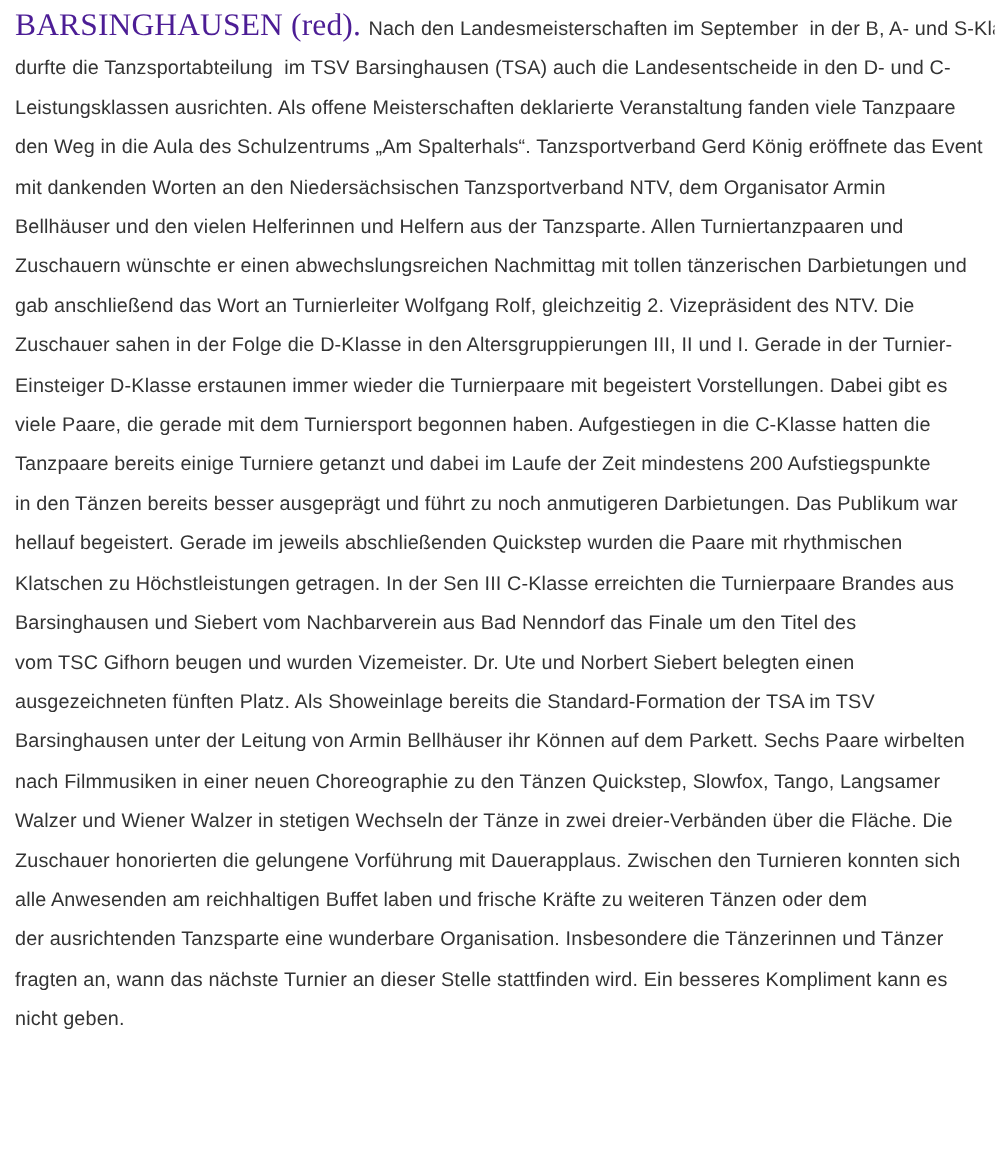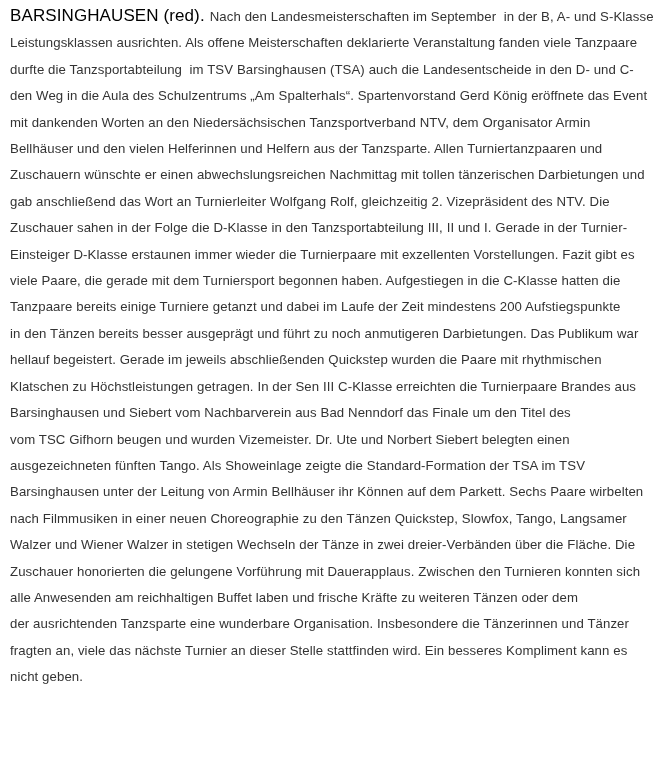"BARSINGHAUSEN (red)." .lead-in { color: #000000 -> #4c1d95; font-family: Liberation Sans, sans-serif -> Liberation Serif, serif; font-size: 17px -> 21px }
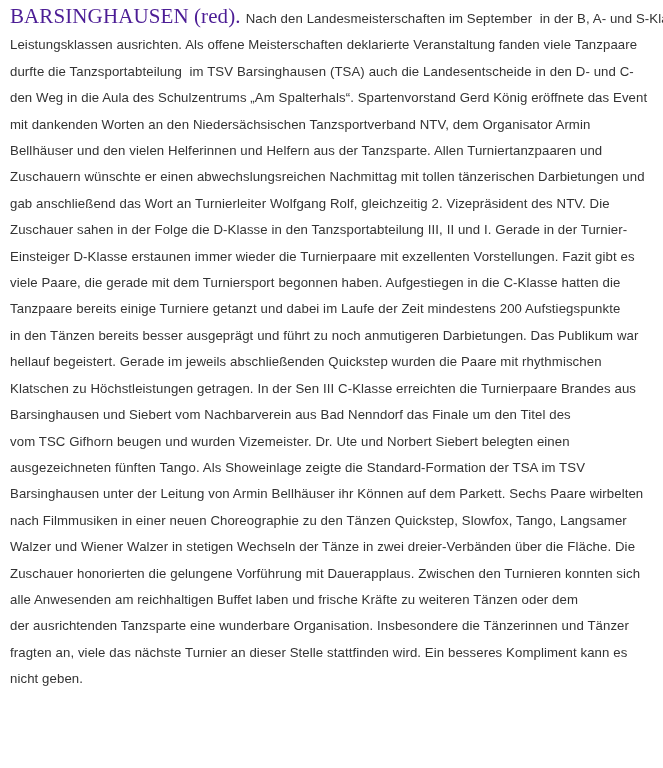"Leistungsklassen ausrichten. Als offene" p.line { order: before "durfte die Tanzsportabteilung im TSV" -> after "durfte die Tanzsportabteilung im TSV" }
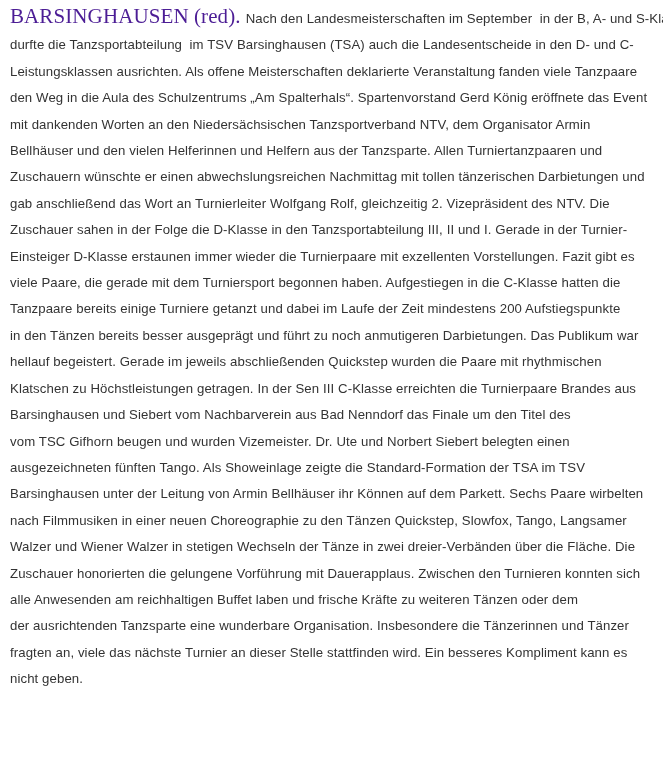"den Weg in die Aula" p.line { text: Spartenvorstand -> Tanzsportverband }
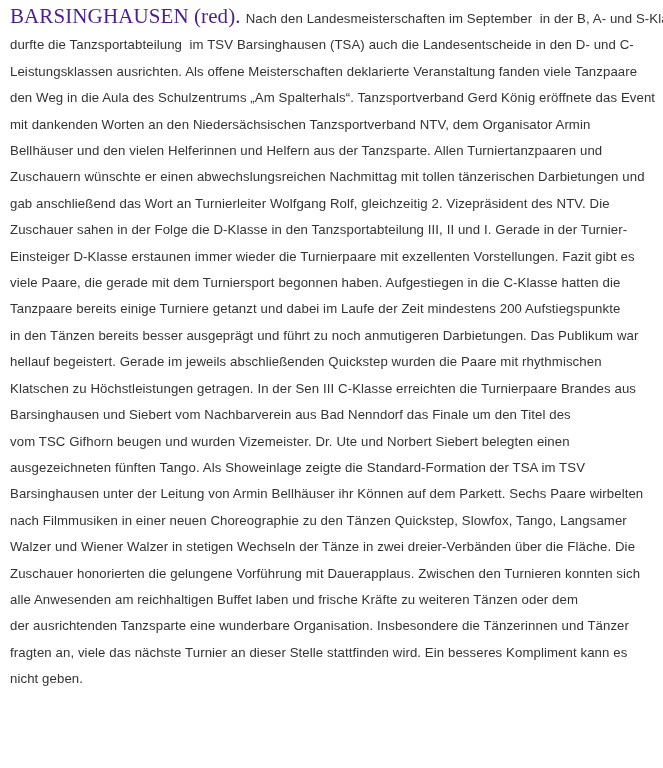"Zuschauer sahen in der Folge" p.line { text: Tanzsportabteilung -> Altersgruppierungen }
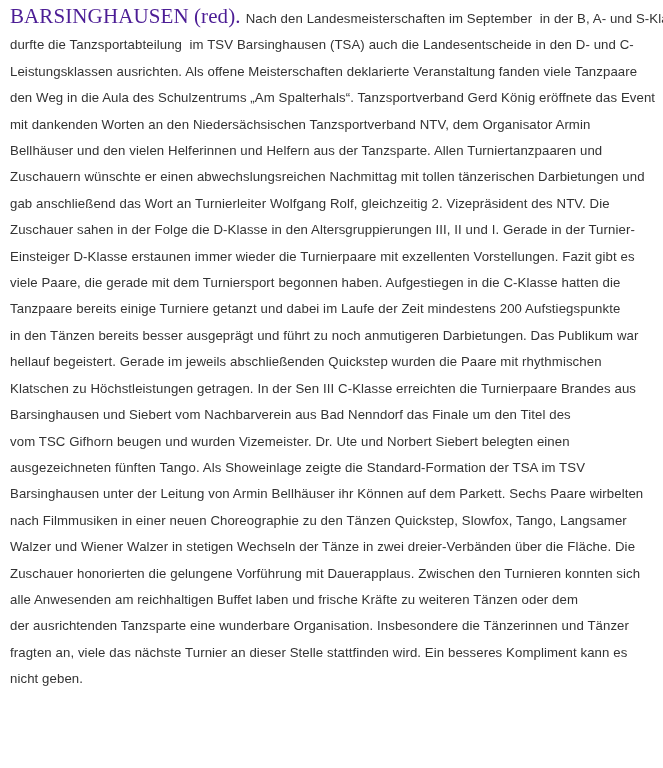"Einsteiger D-Klasse erstaunen immer" p.line { text: exzellenten Vorstellungen. Fazit -> begeistert Vorstellungen. Dabei }
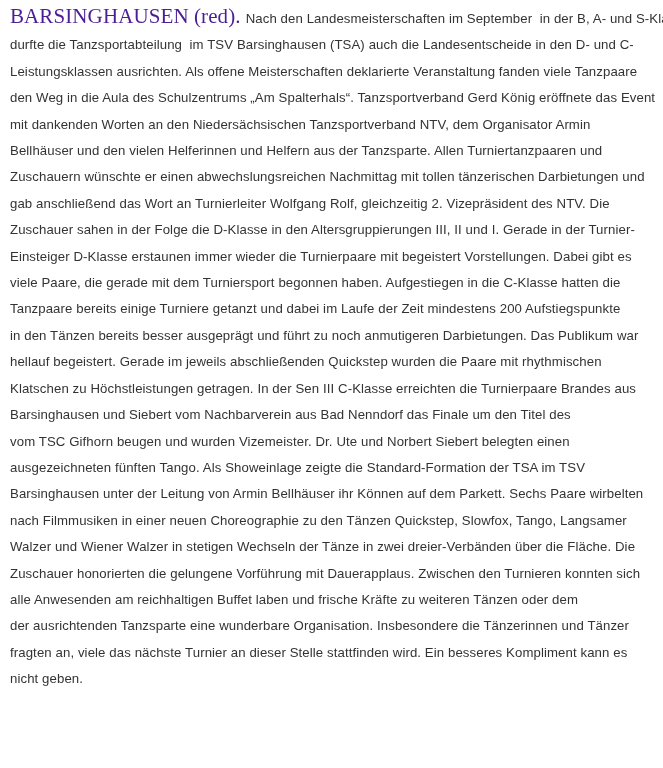"ausgezeichneten fünften Tango. Als" p.line { text: Tango. Als Showeinlage zeigte -> Platz. Als Showeinlage bereits }
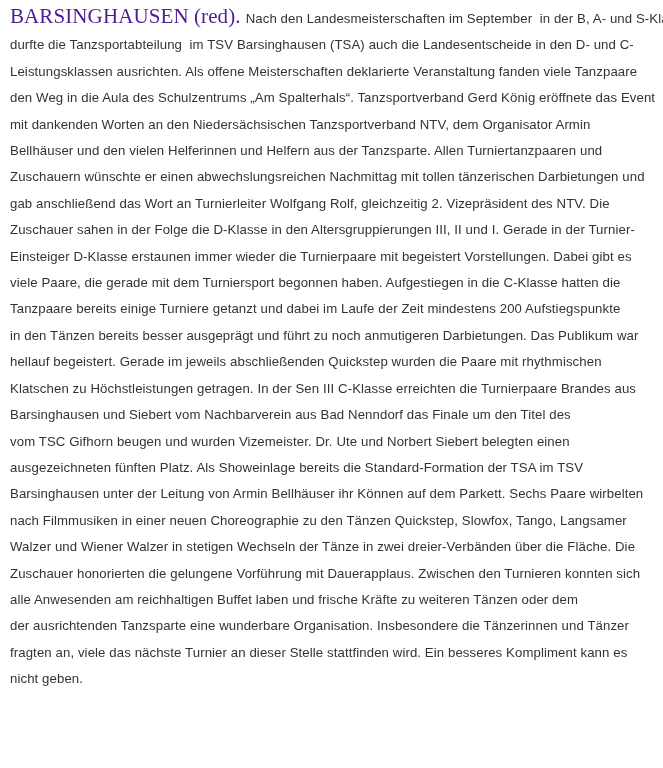"fragten an, viele das nächste" p.line { text: viele -> wann }
